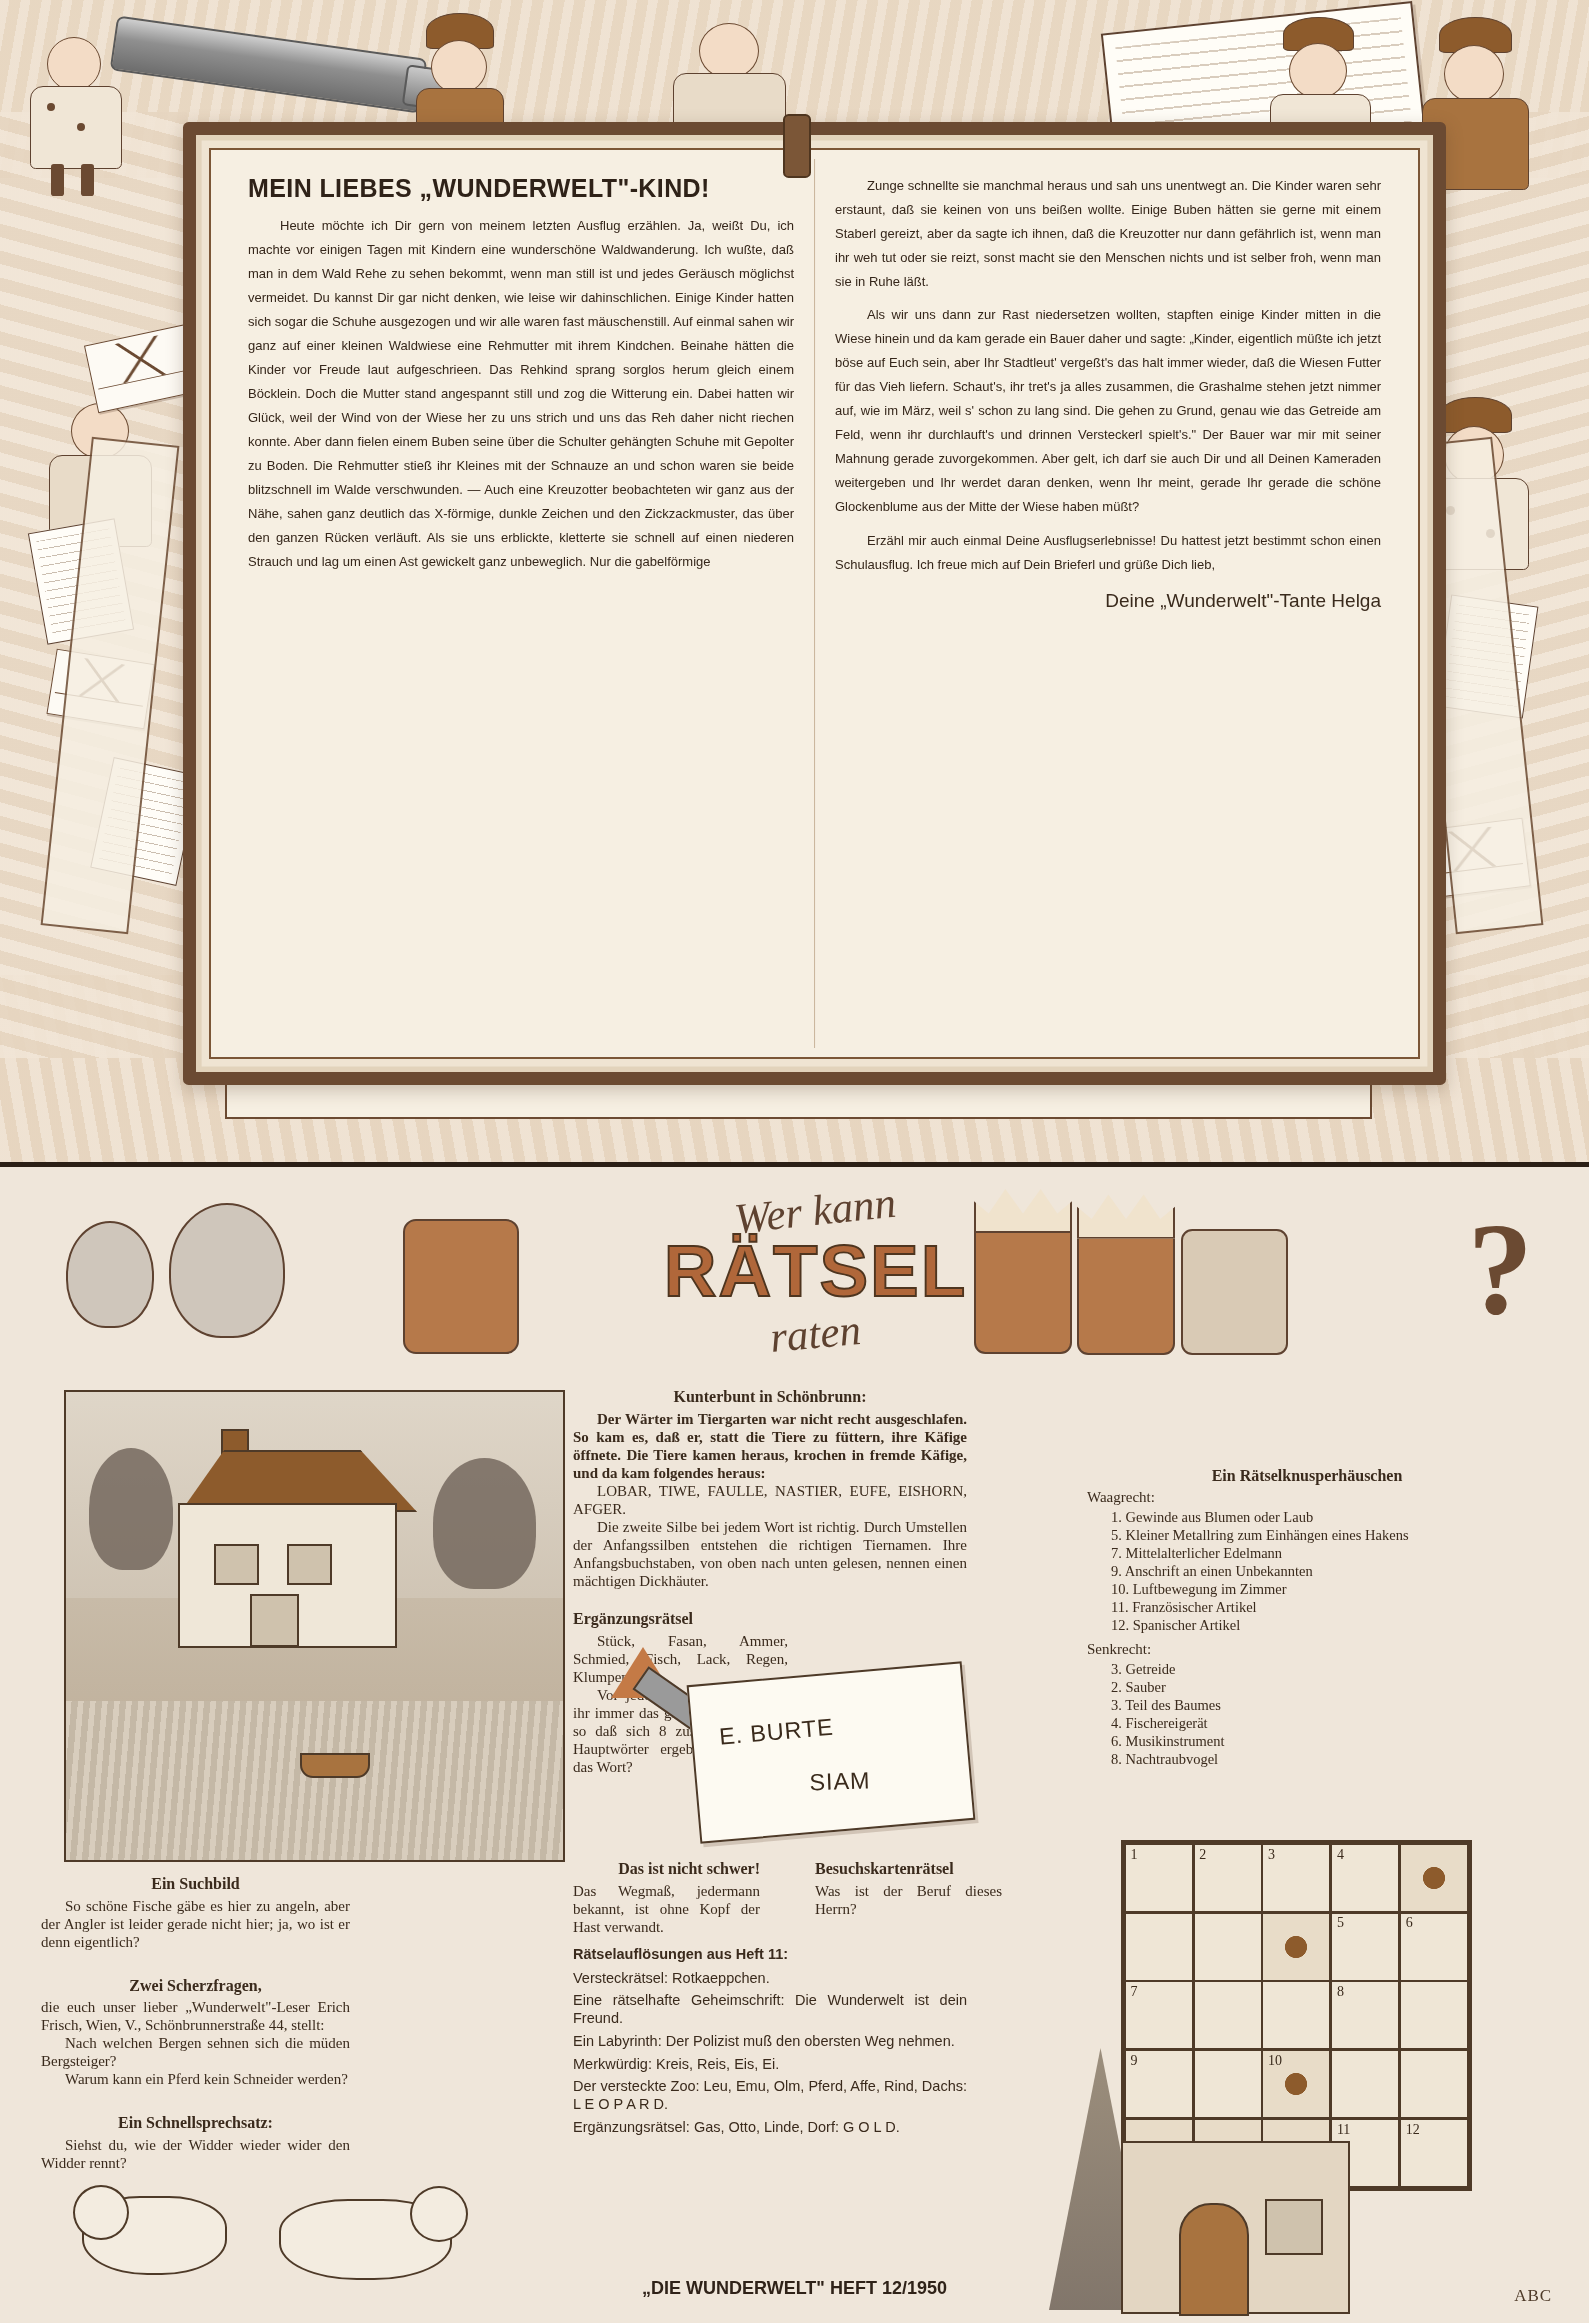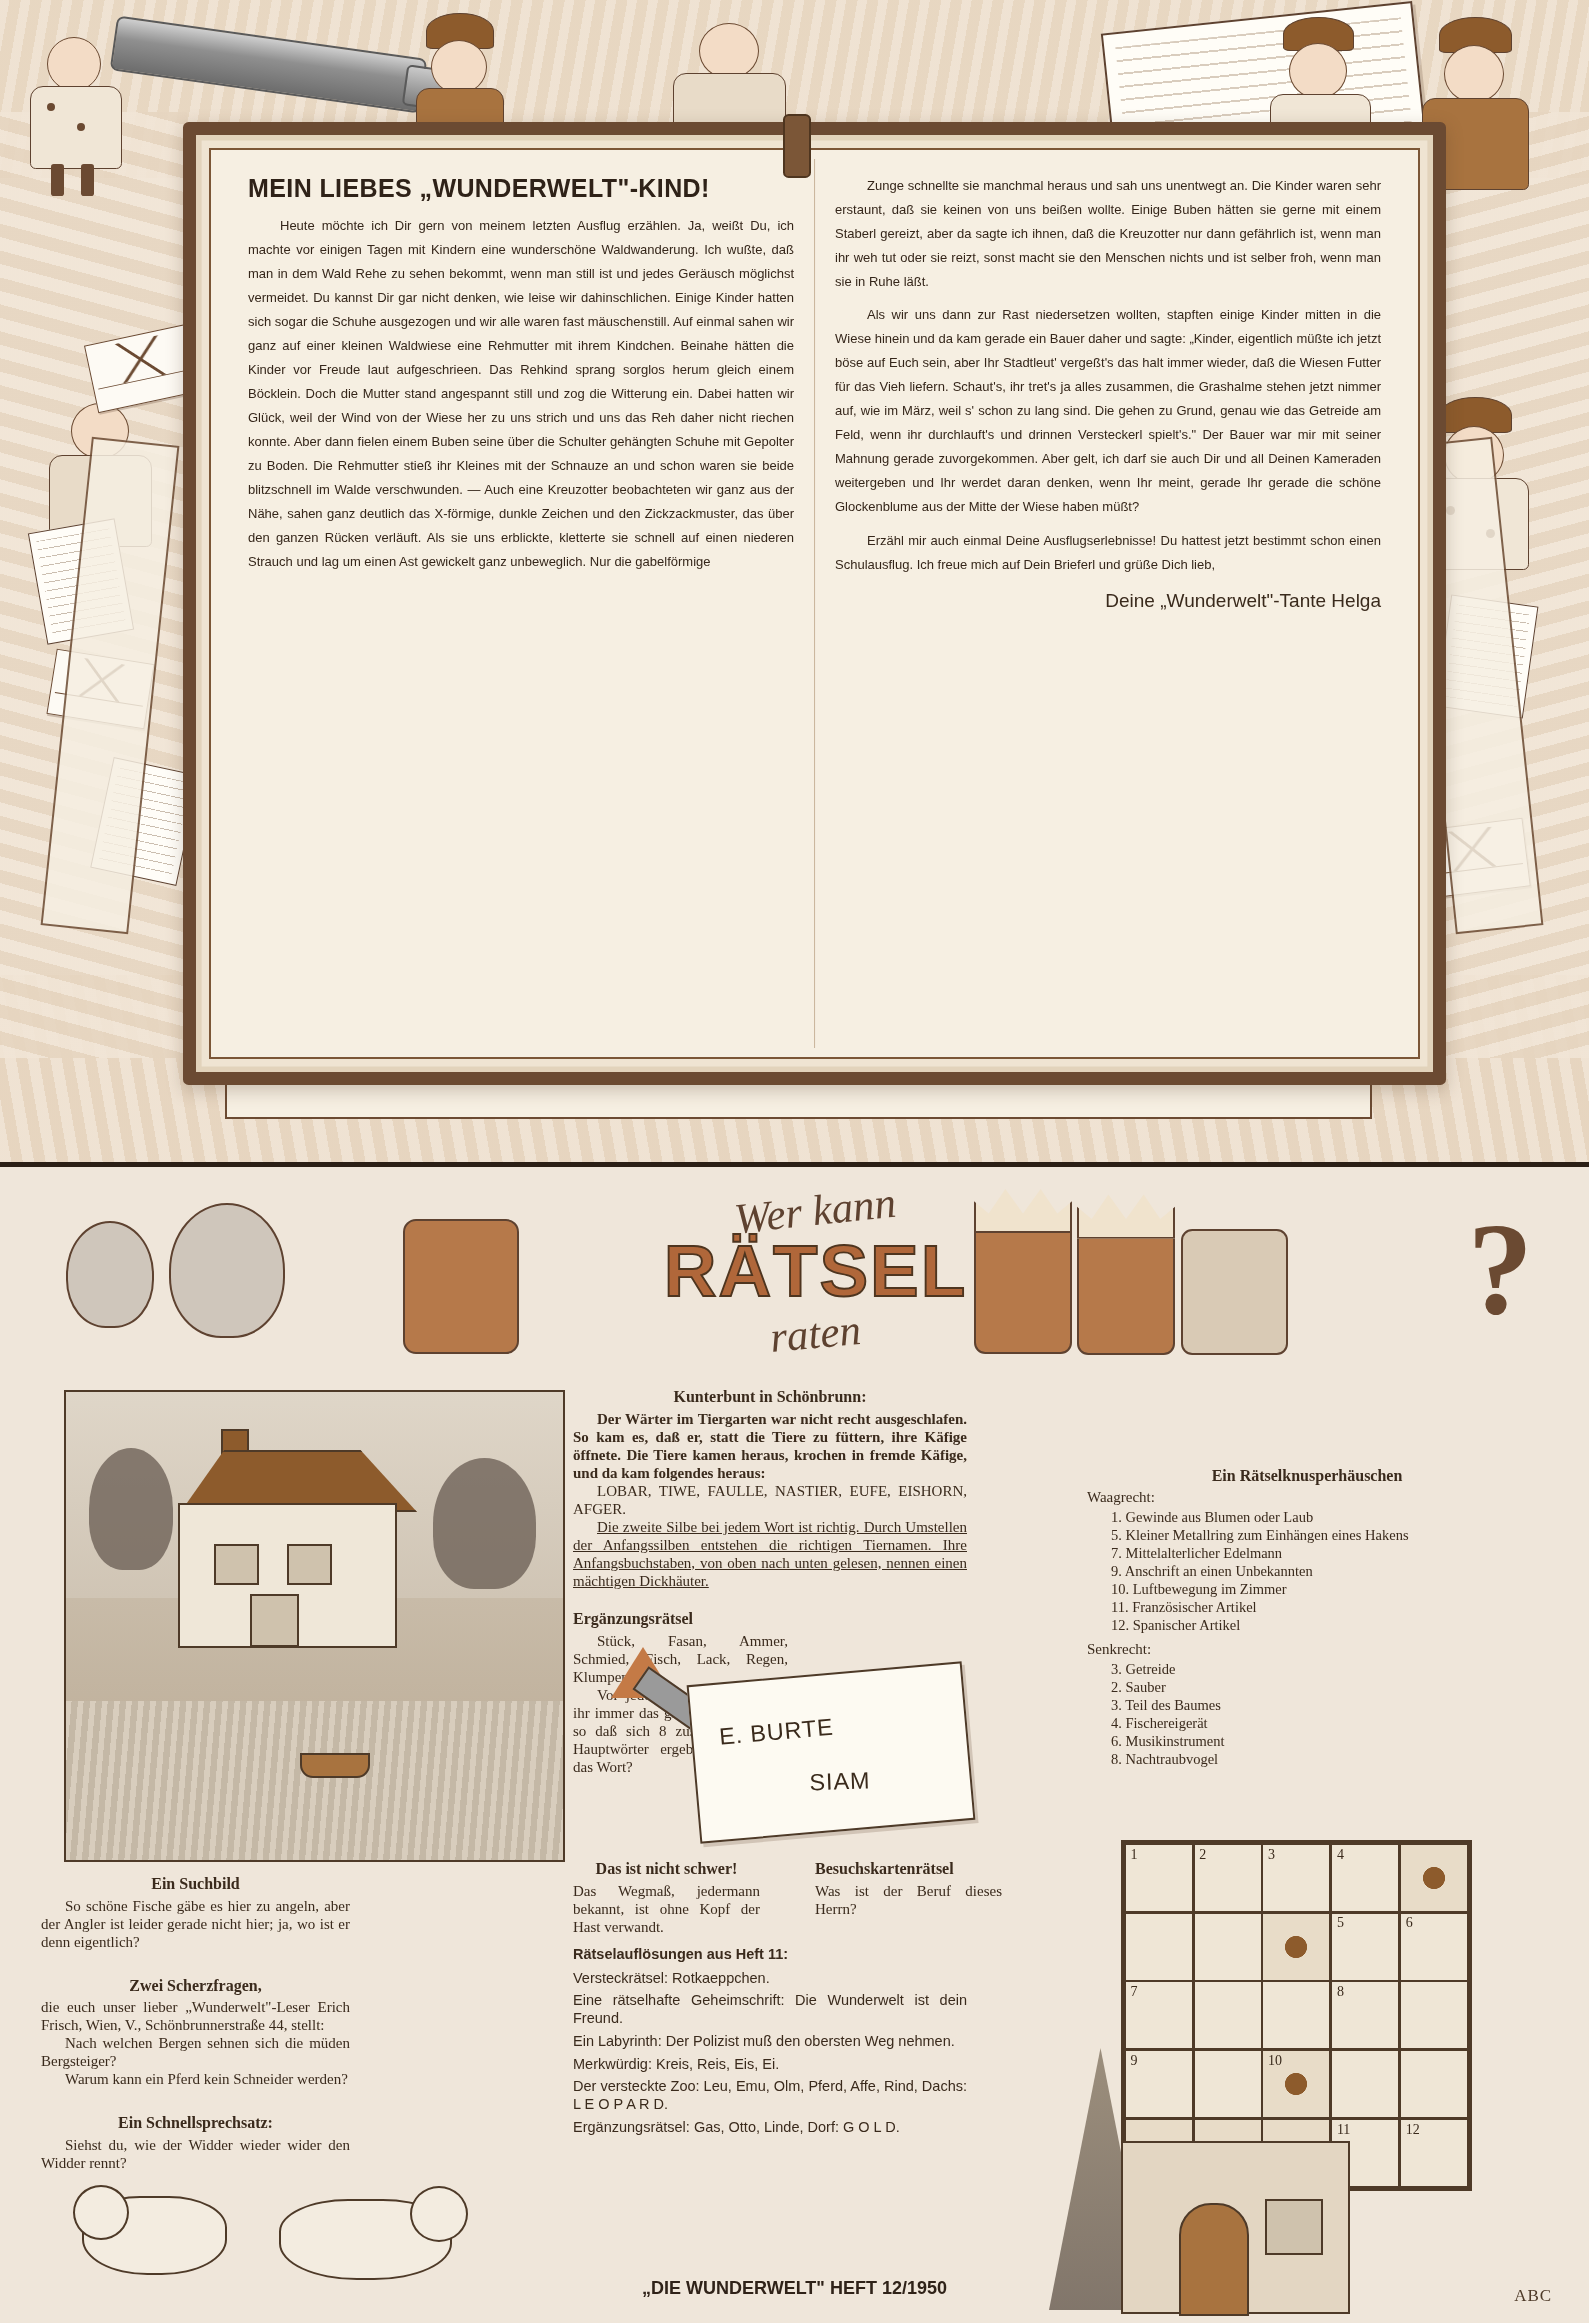"Die zweite Silbe bei jedem" p.b-text { text-decoration: underline -> none }
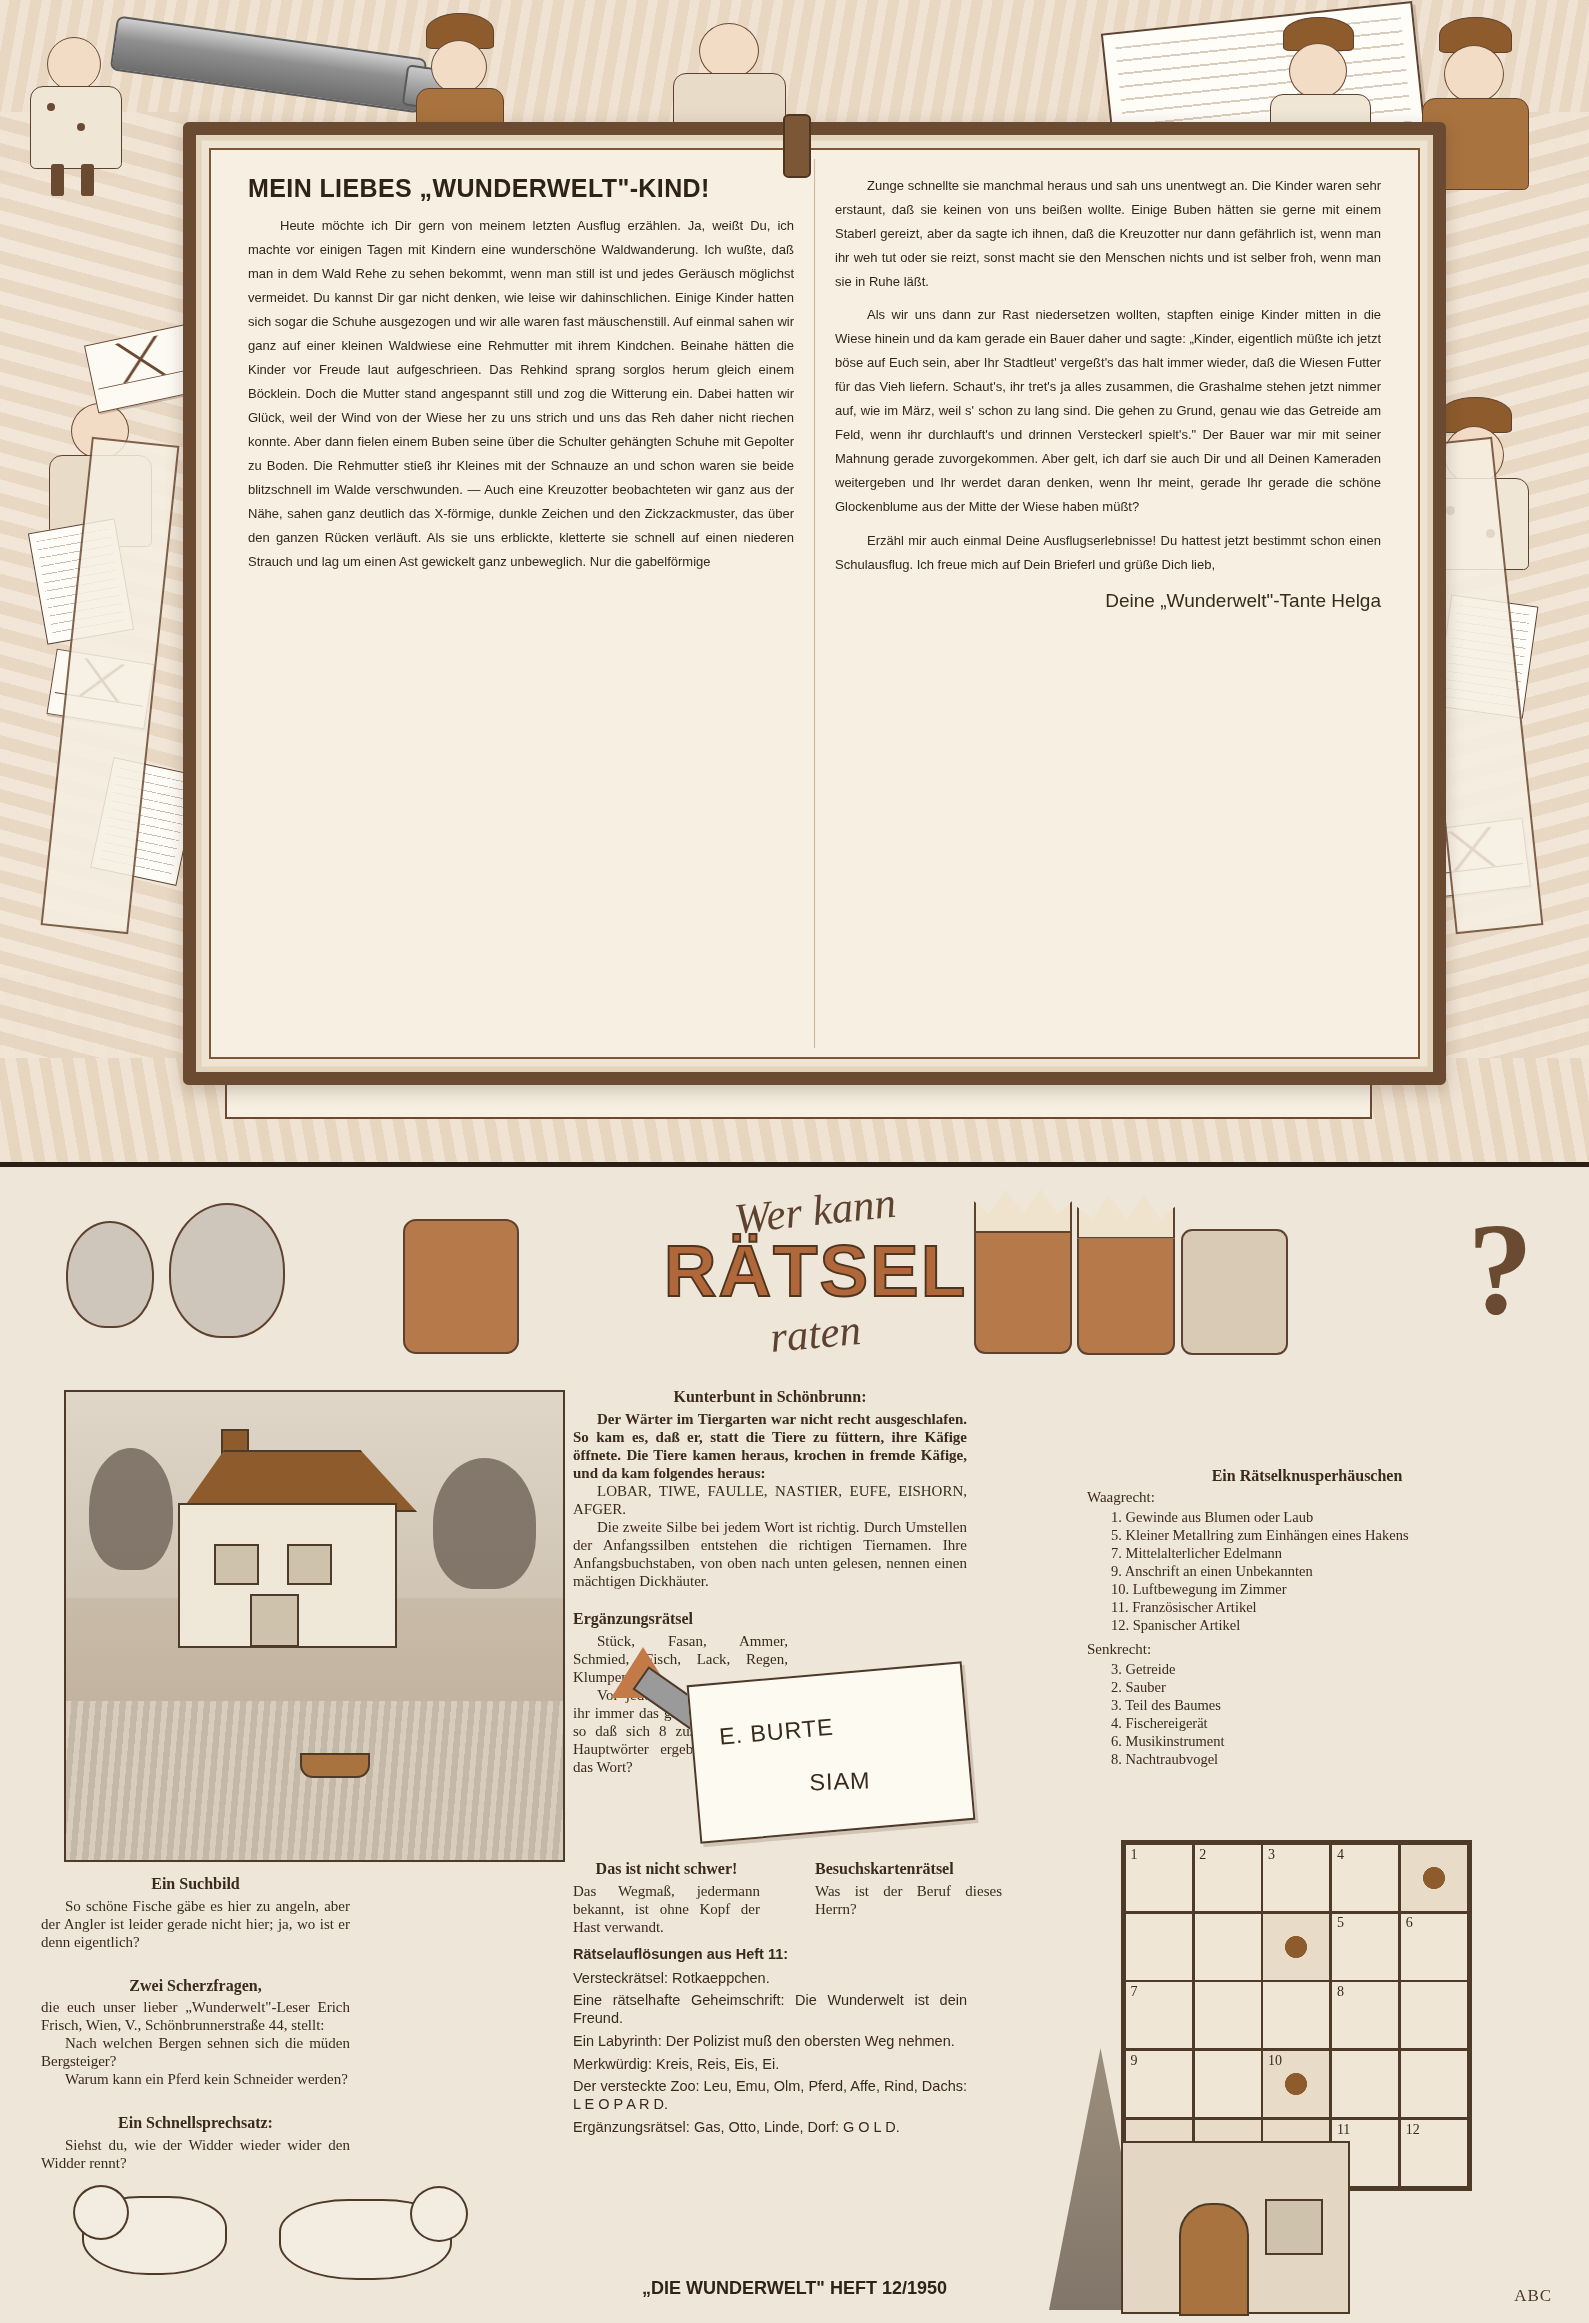"Das ist nicht schwer!" p.b-title { text-align: center -> right }
